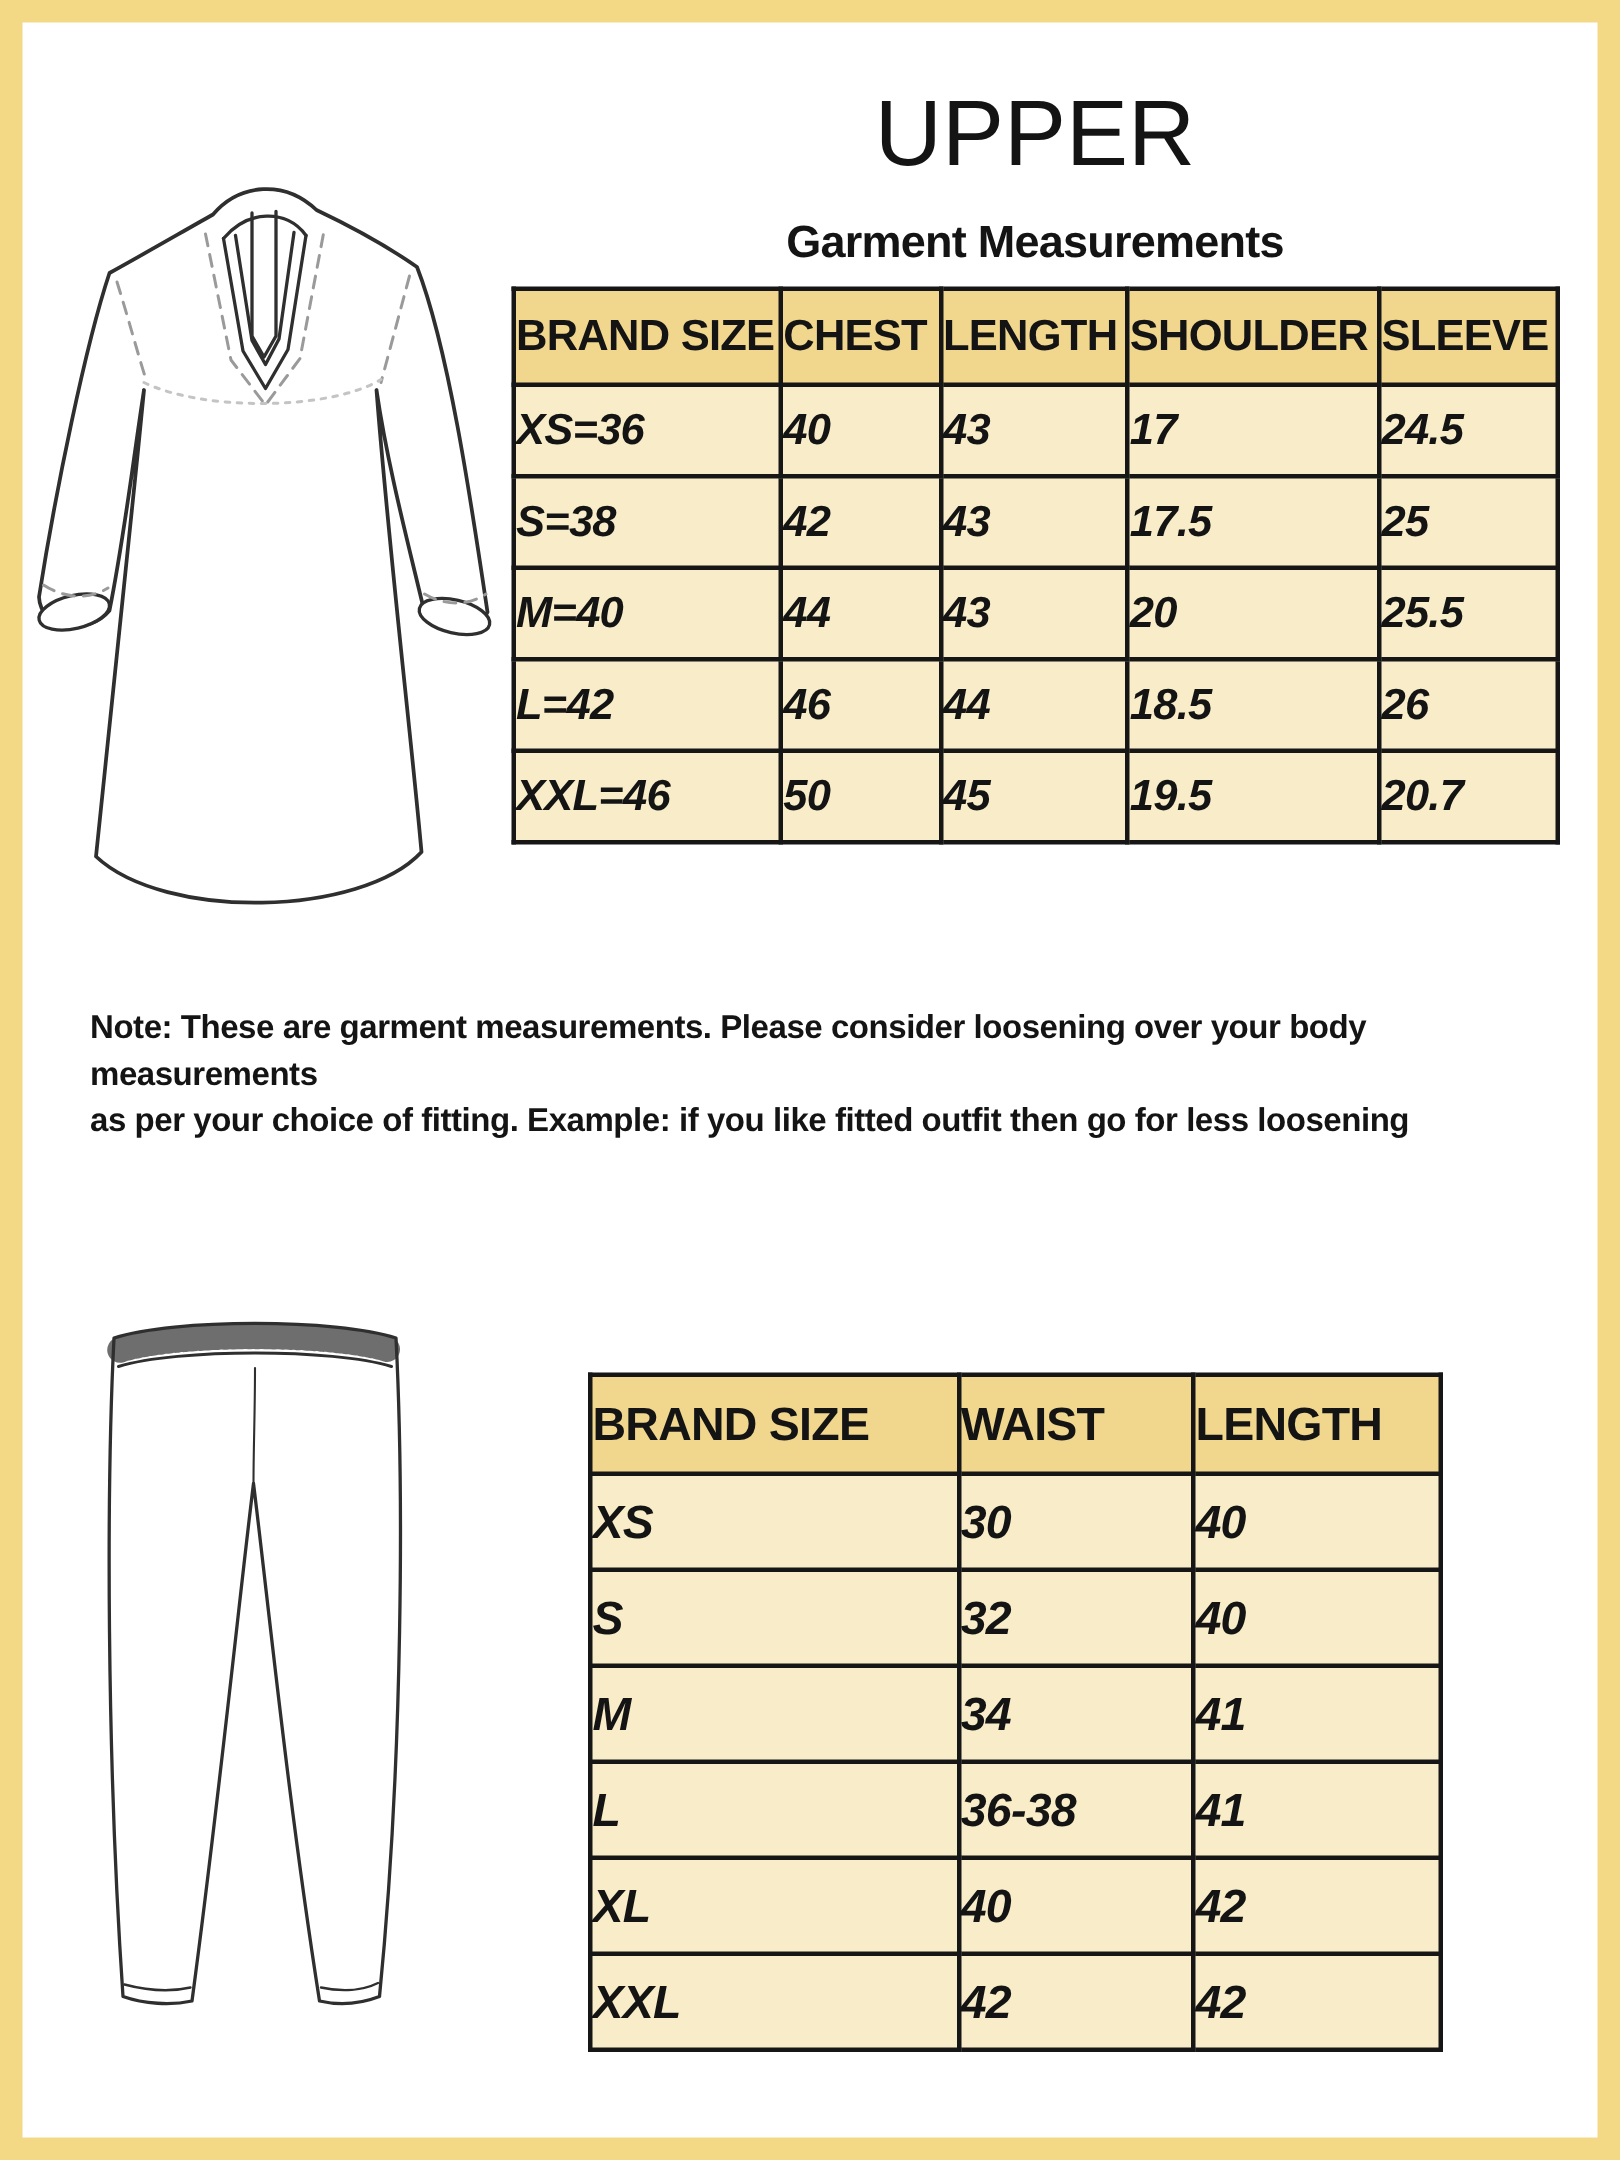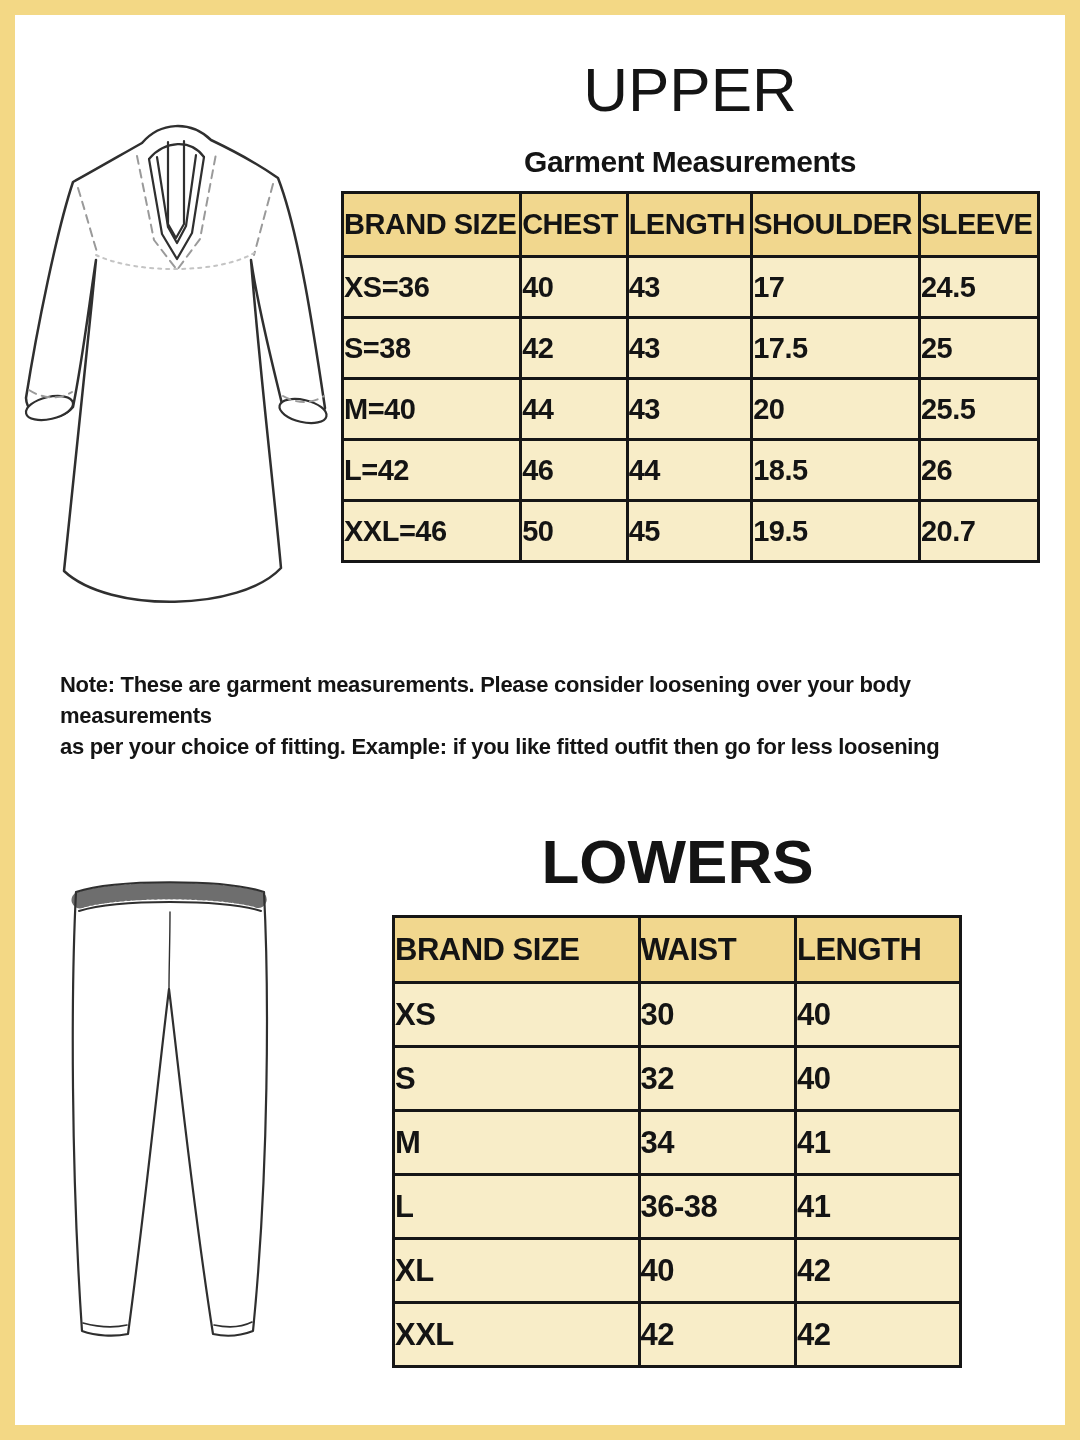"XS=36" table.sz td { font-style: none -> italic }
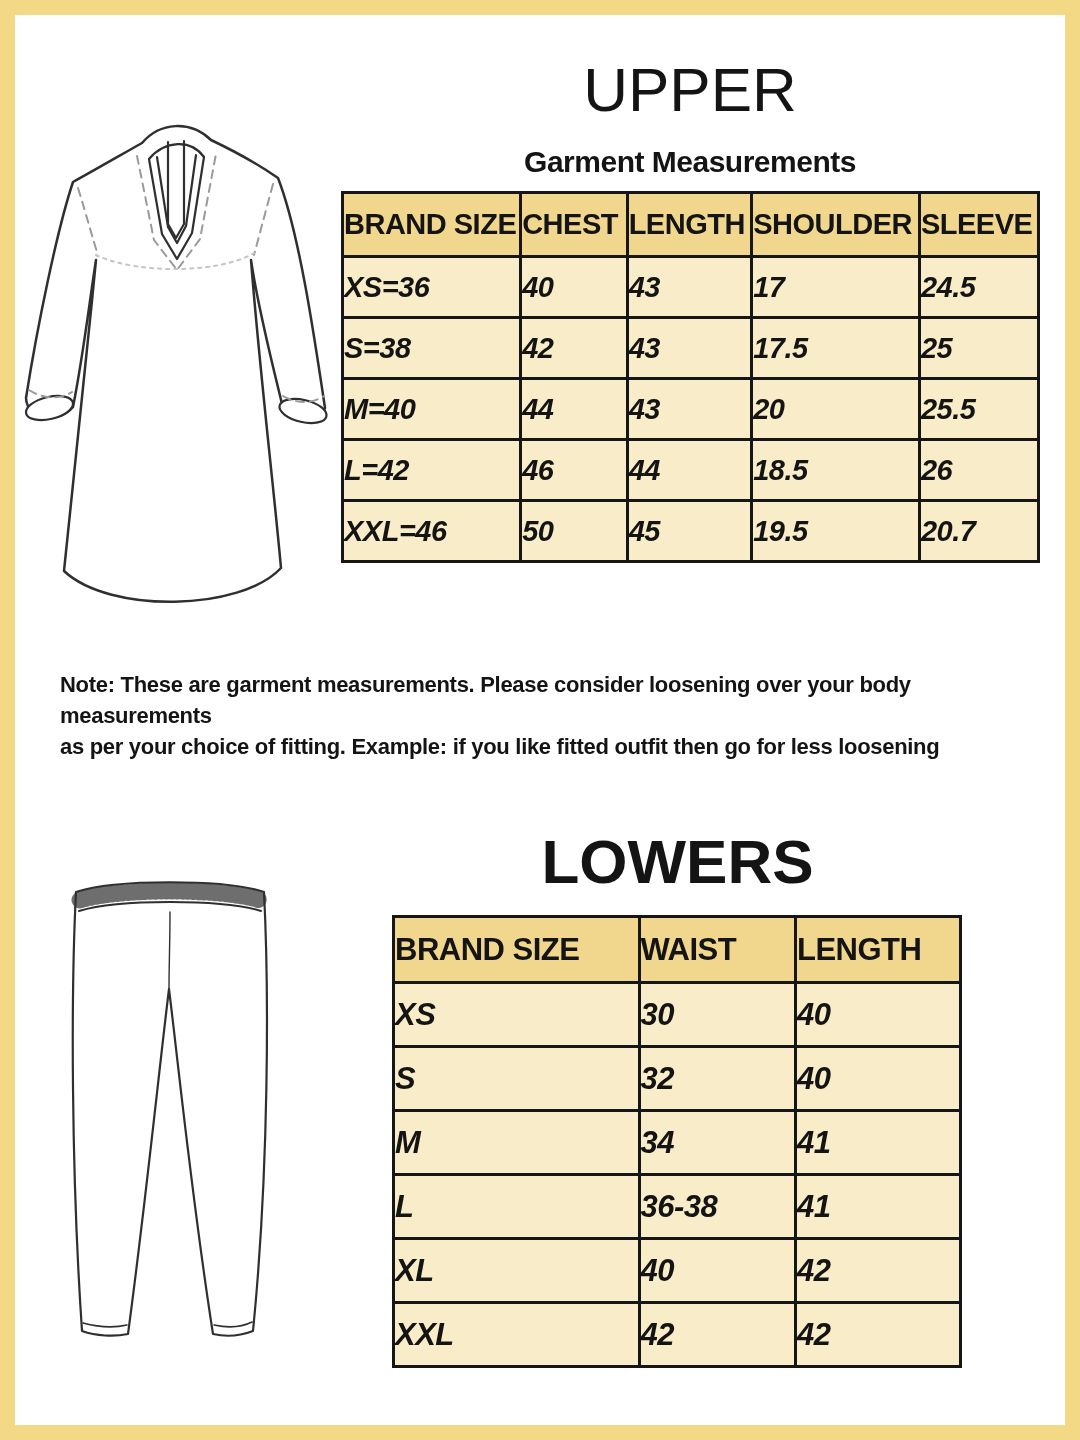"LOWERS" div.lowers-title { html: <div>LOWERS</div> -> none }
